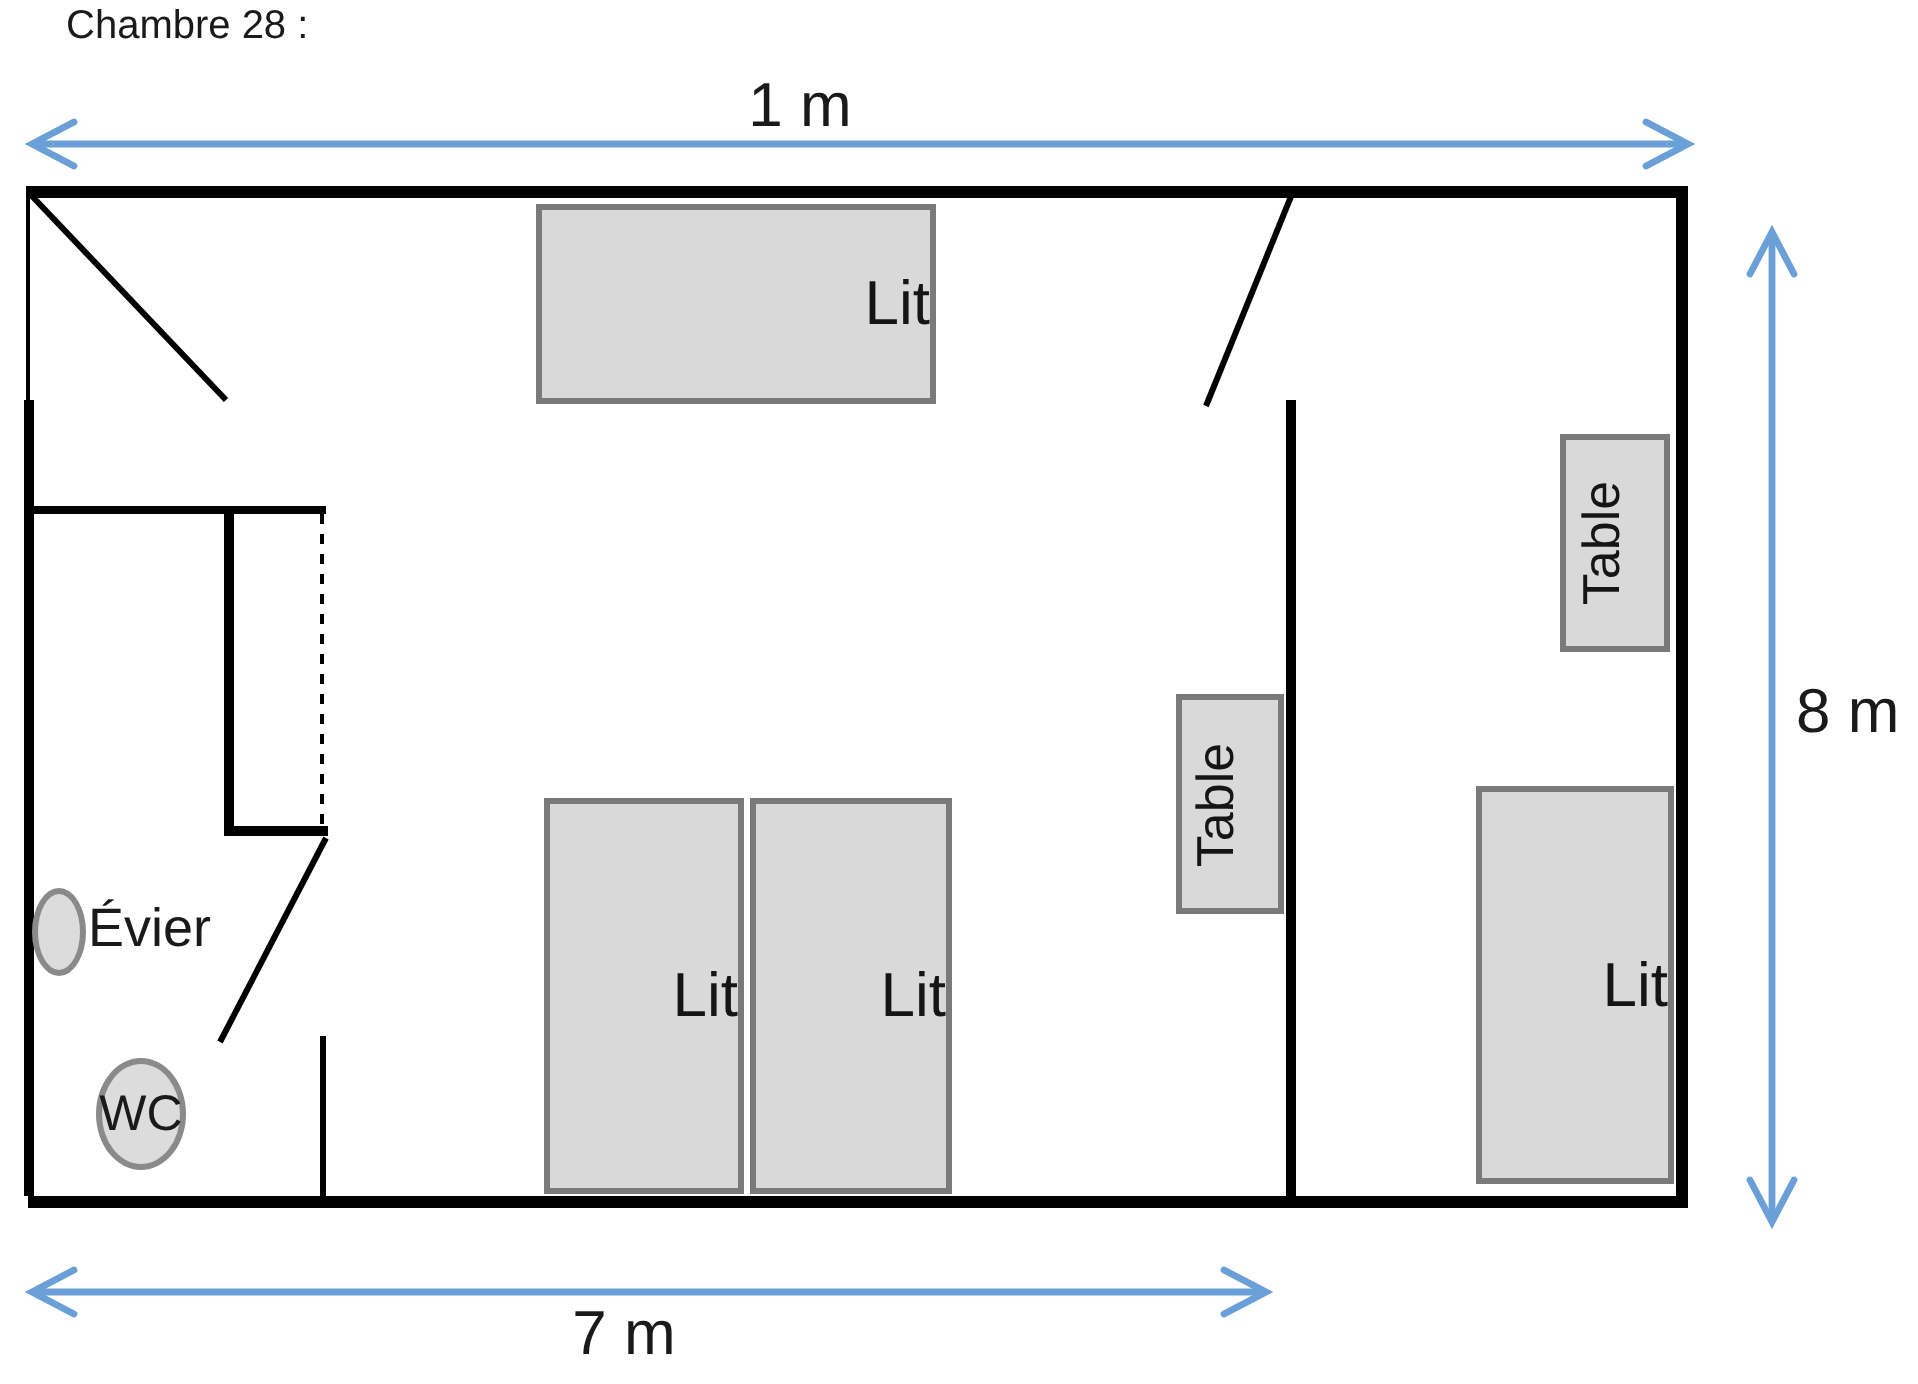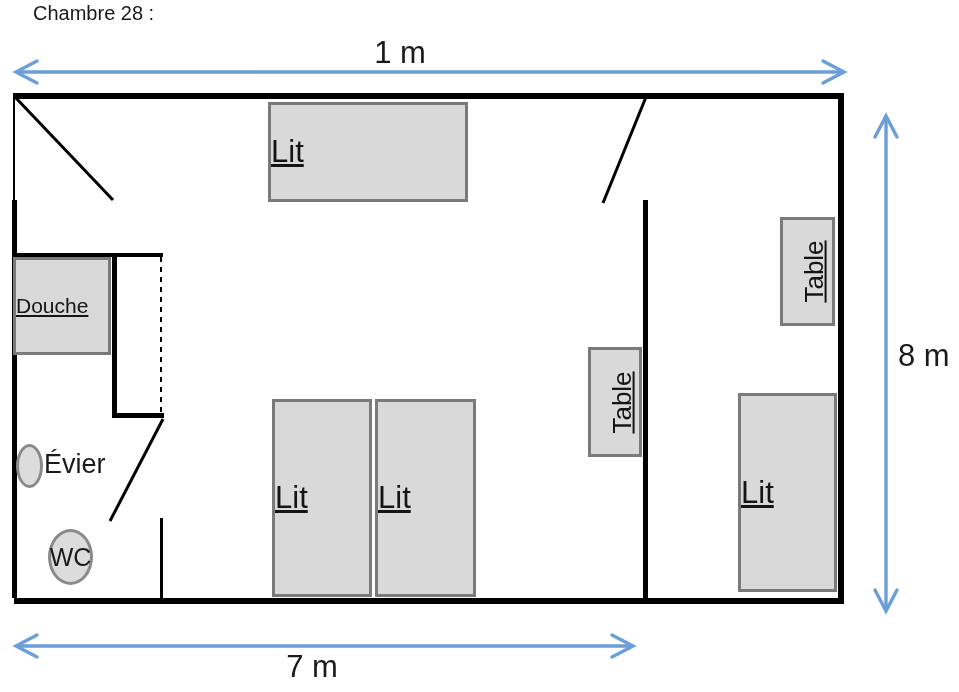"Lit" .furniture { justify-content: flex-start -> flex-end; text-decoration: underline -> none }
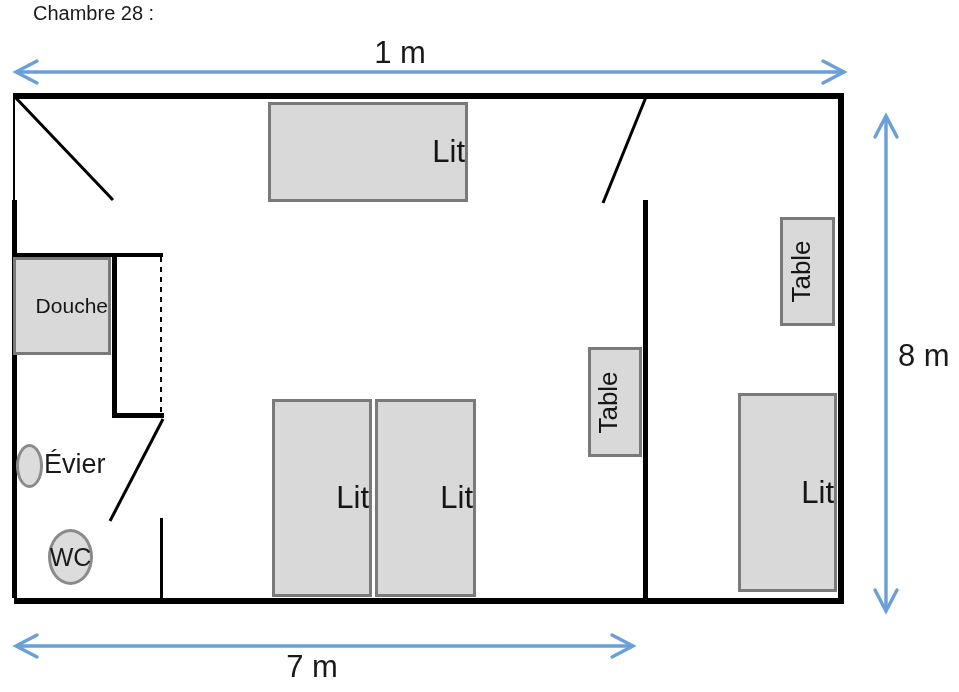"Douche" div.furniture { html: <div> <span>Douche</span> </div> -> none }
